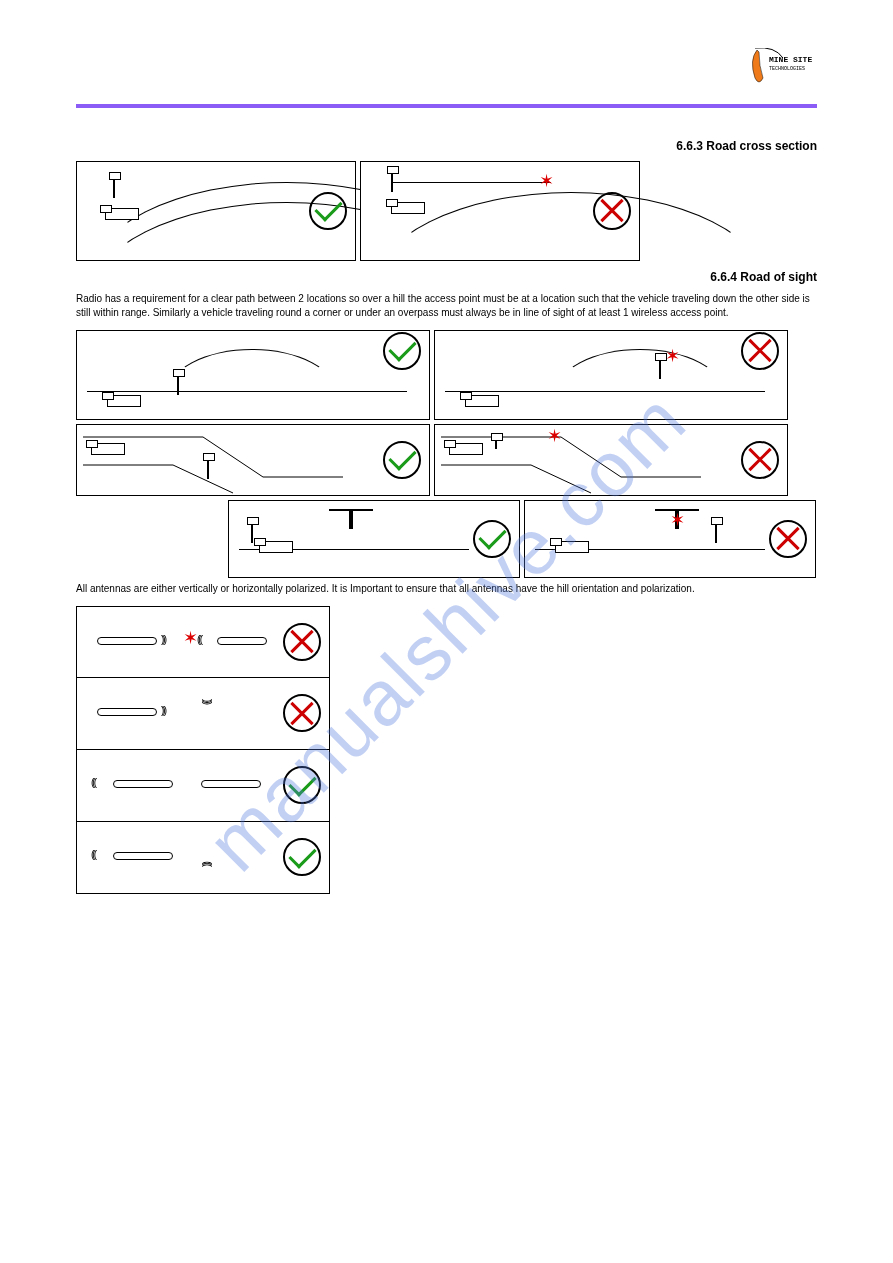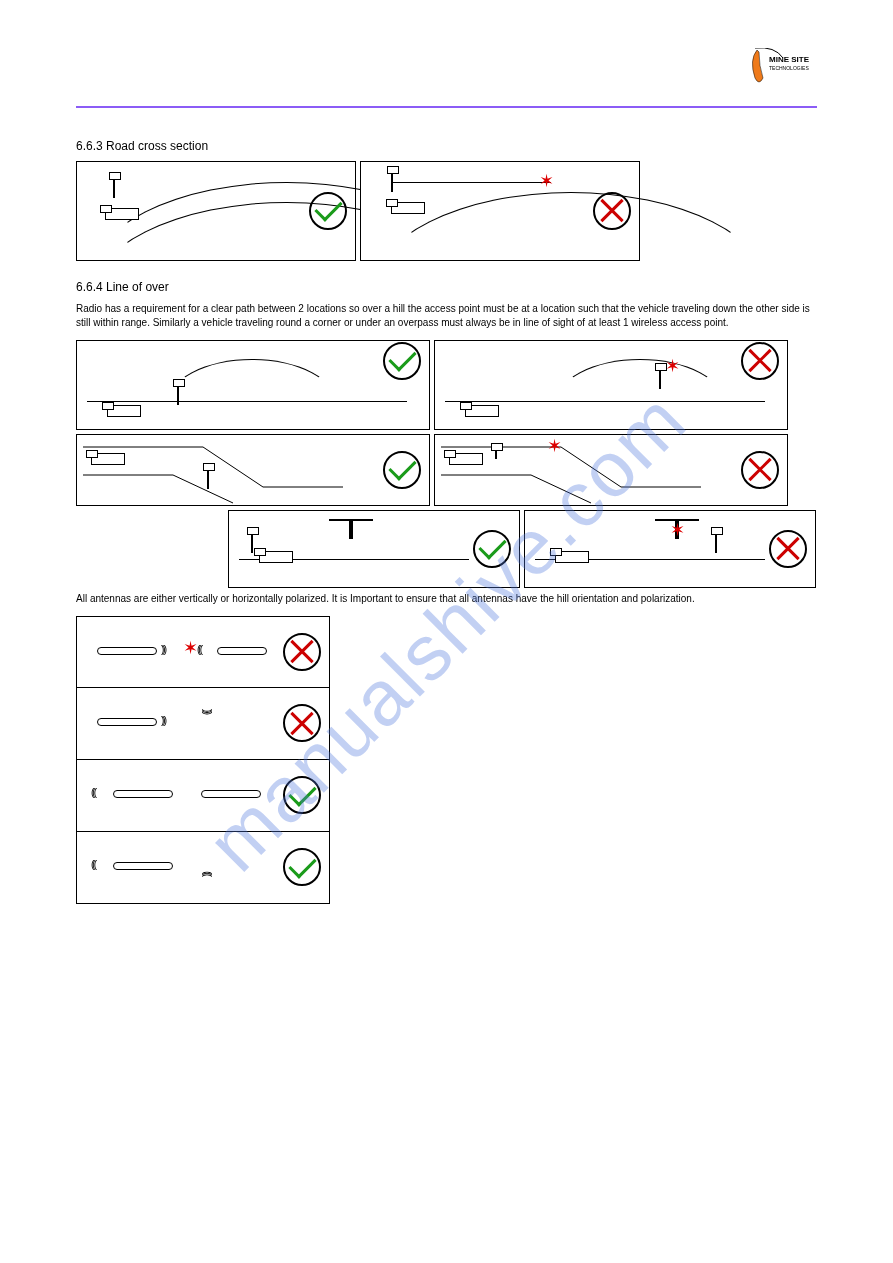"MINE SITE" .header { border-bottom: 2px solid #8b5cf6 -> 4px solid #8b5cf6; font-family: none -> Liberation Mono, monospace }
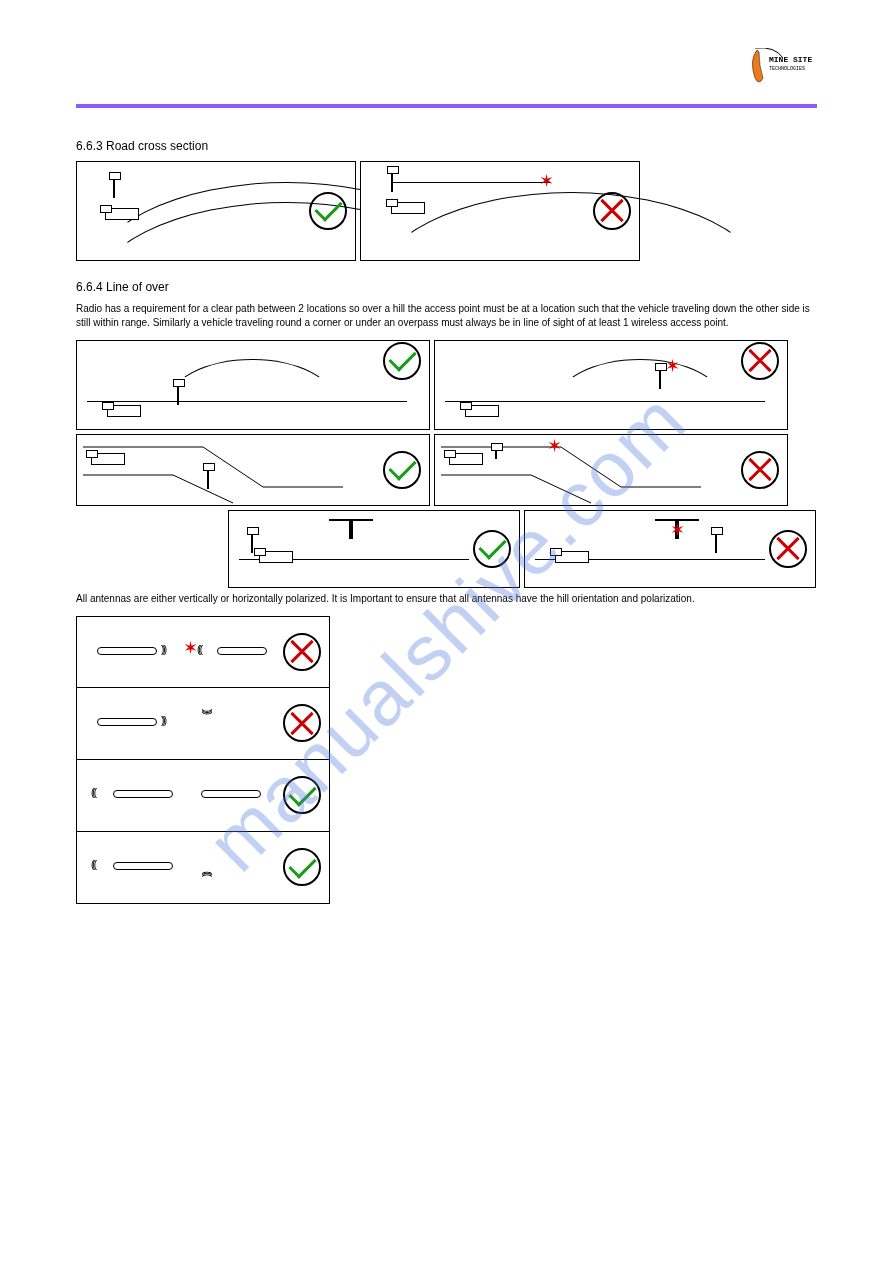"6.6.3 Road cross section" h3 { font-weight: normal -> bold; margin: 18px 0 6px 0 -> 8px 0 6px 0; text-align: none -> right }
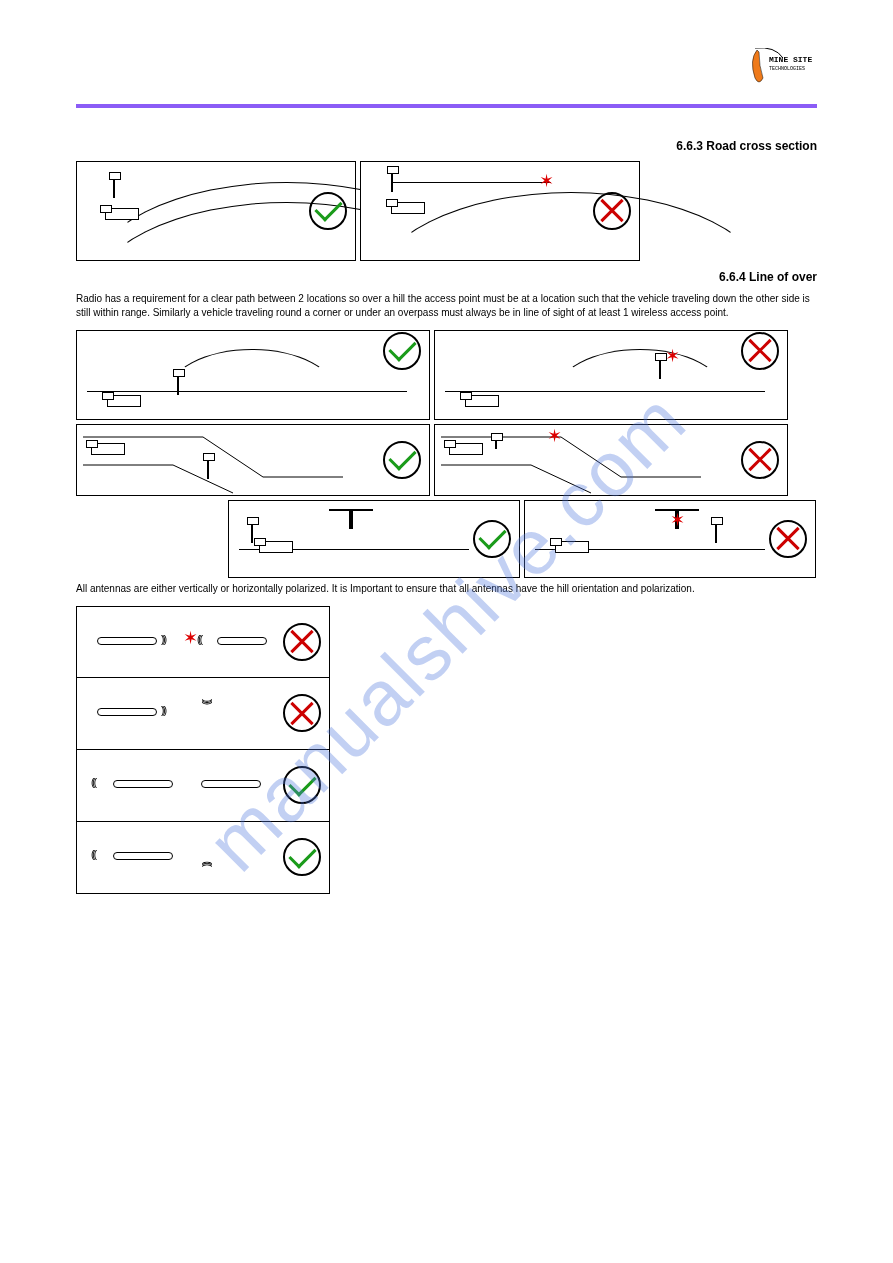"6.6.4 Line of over" h3 { text: Line of over -> Road of sight }
